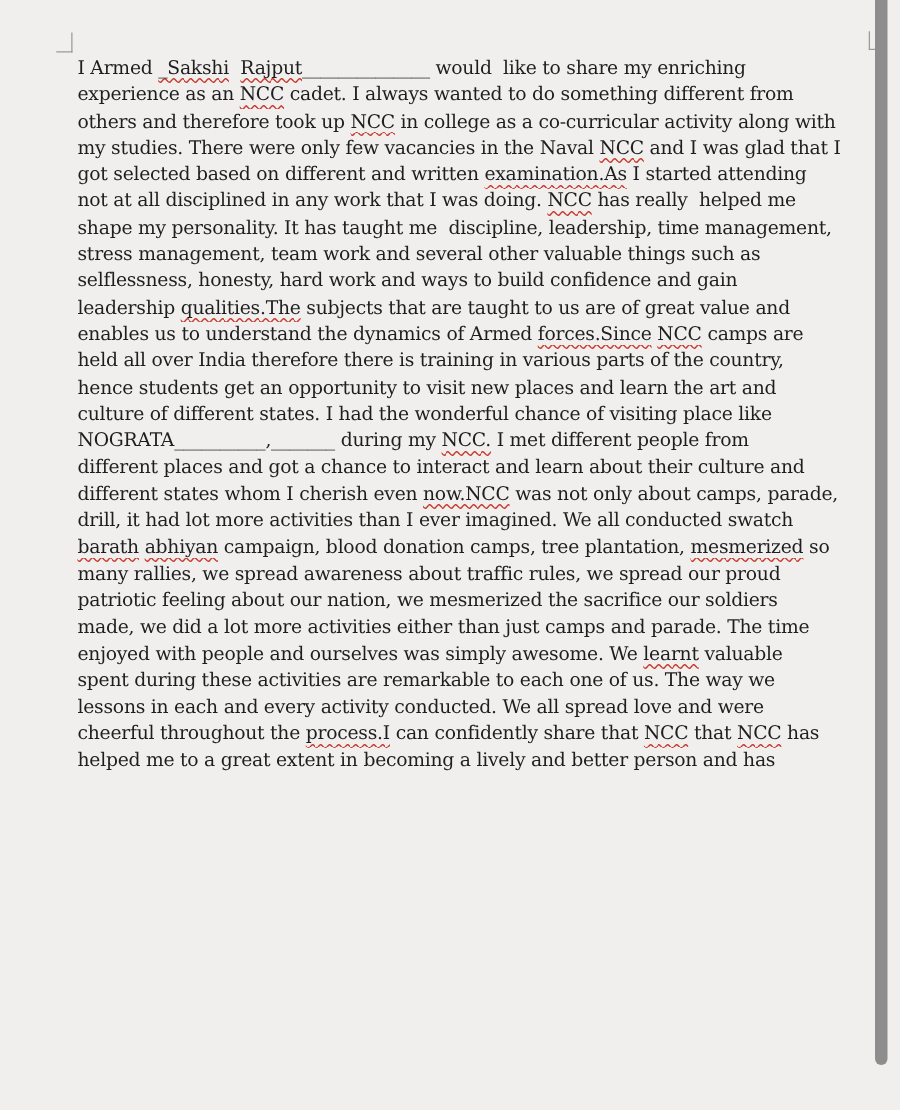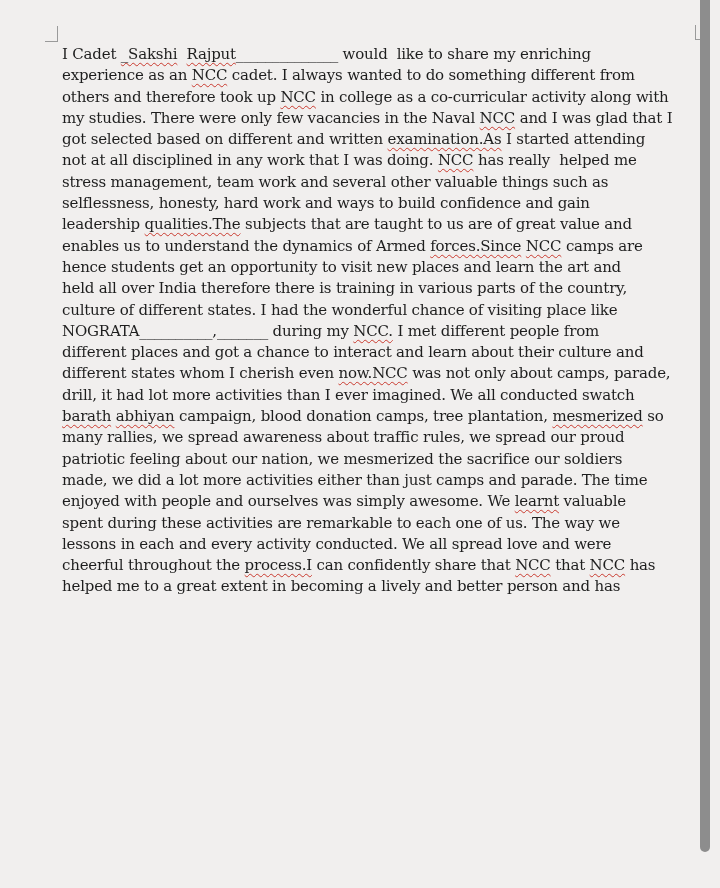"I Cadet" span { text: Cadet -> Armed }
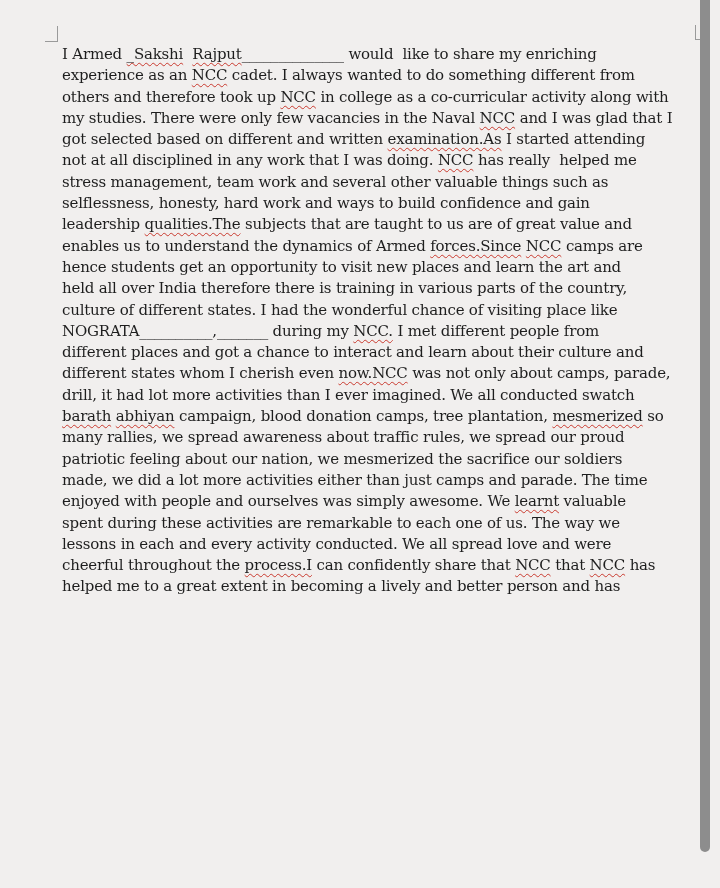"shape my personality. It has" div.line { html: none -> <div><span>shape my personality. It has taught me discipline, leadership, time management,</span></div> }
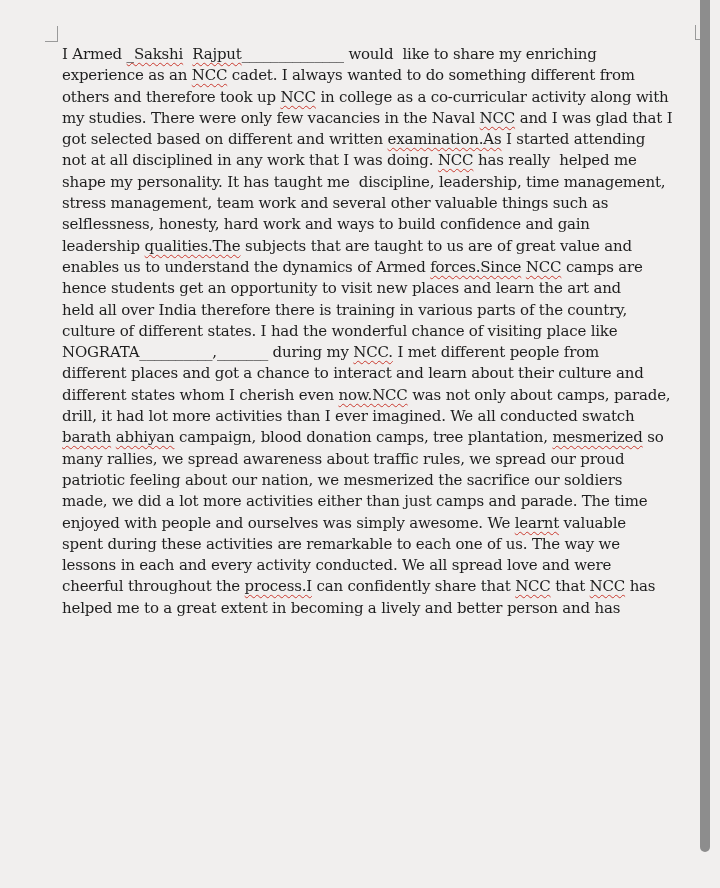"hence students get an opportunity" div.line { order: before "held all over India therefore" -> after "held all over India therefore" }
